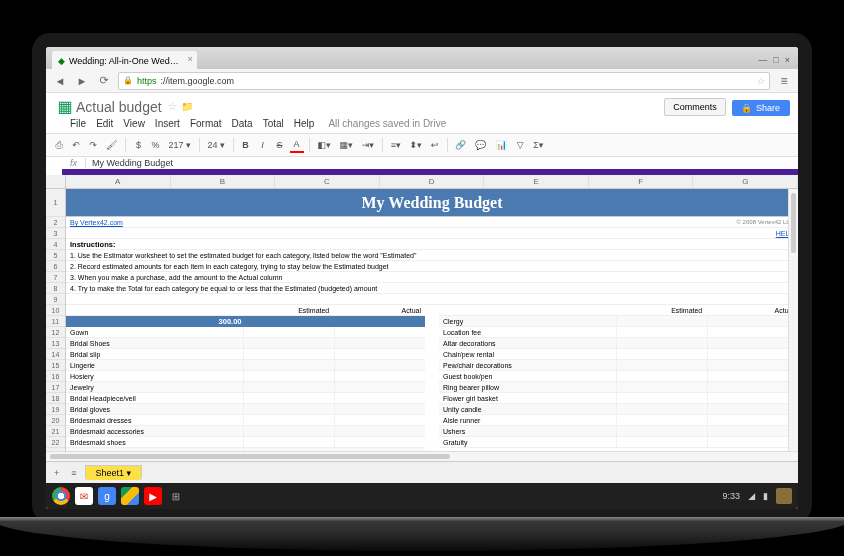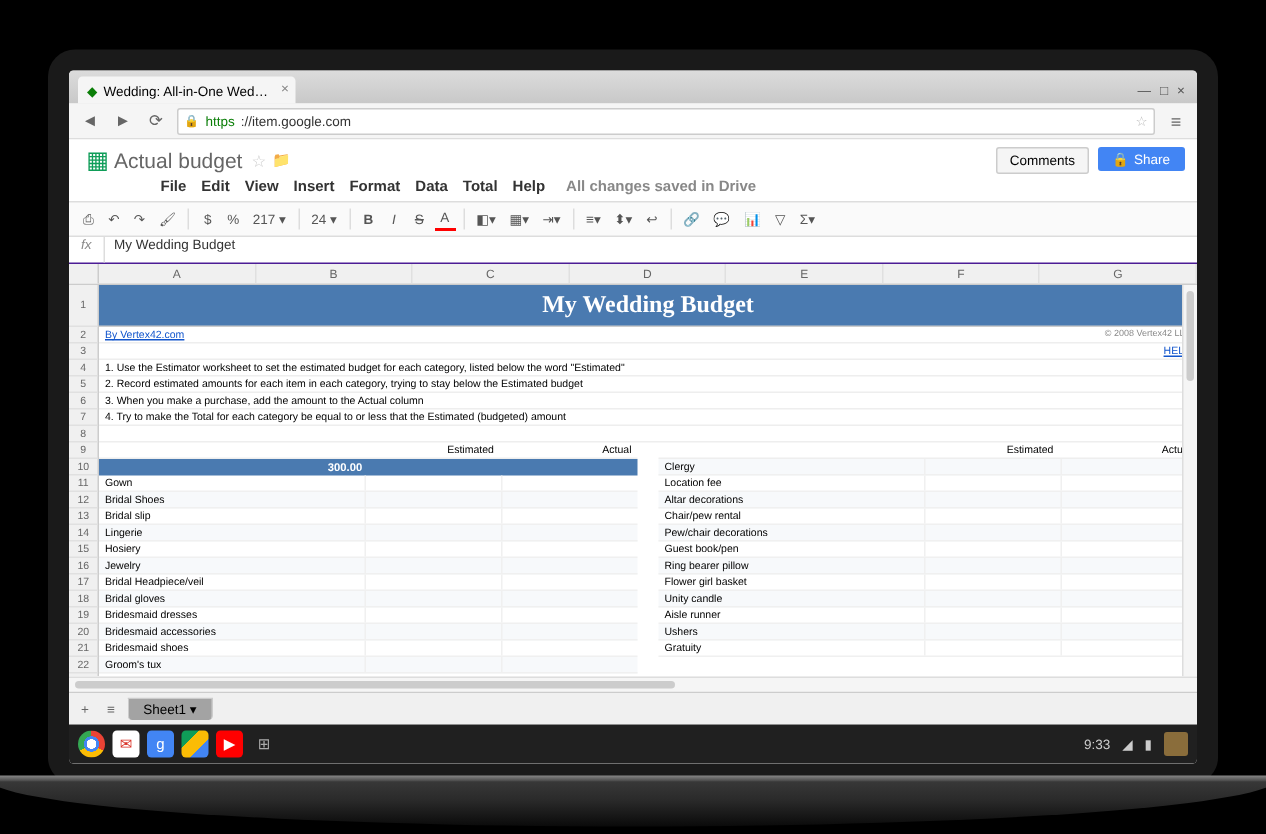"Comments" .header-right { align-items: flex-start -> flex-end }
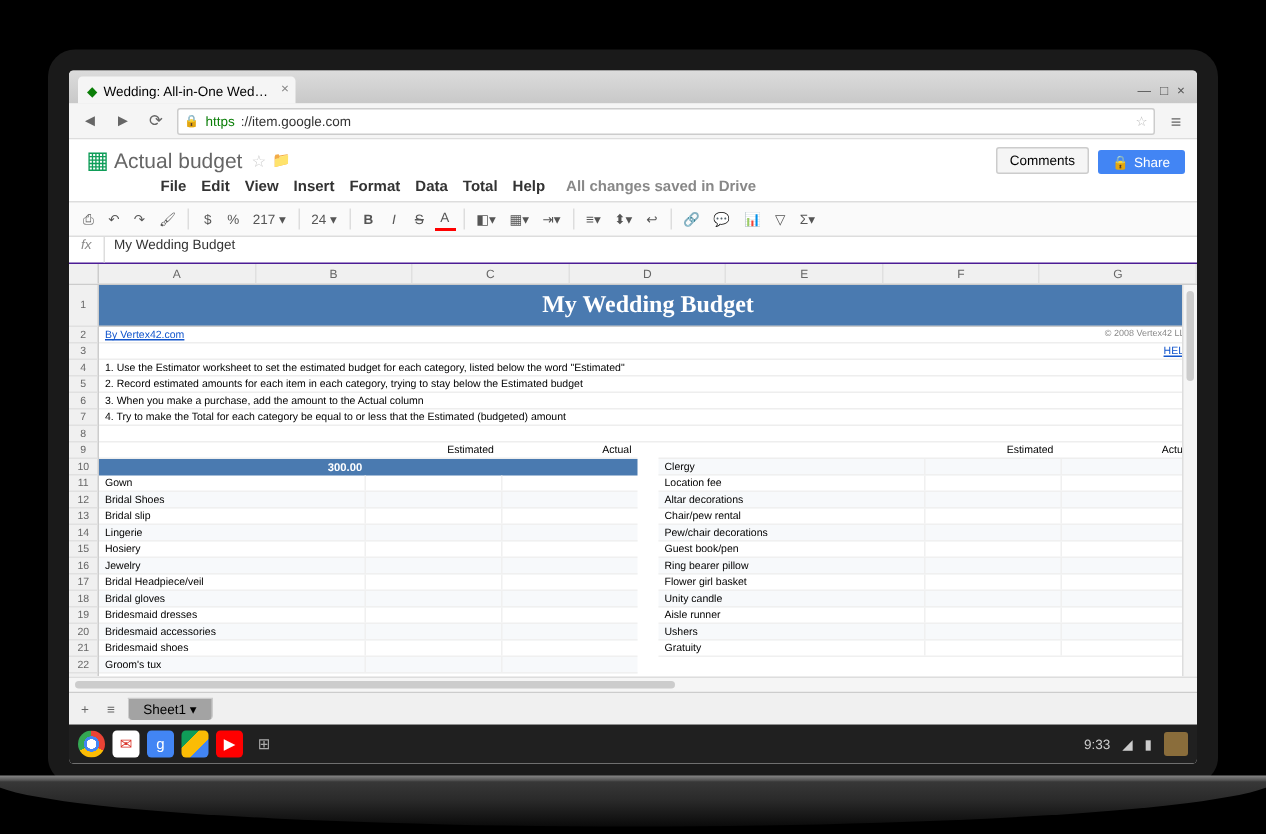"File" .menu-bar { font-weight: bold -> none; padding: 0 8px 4px 61px -> 0 8px 4px 24px }
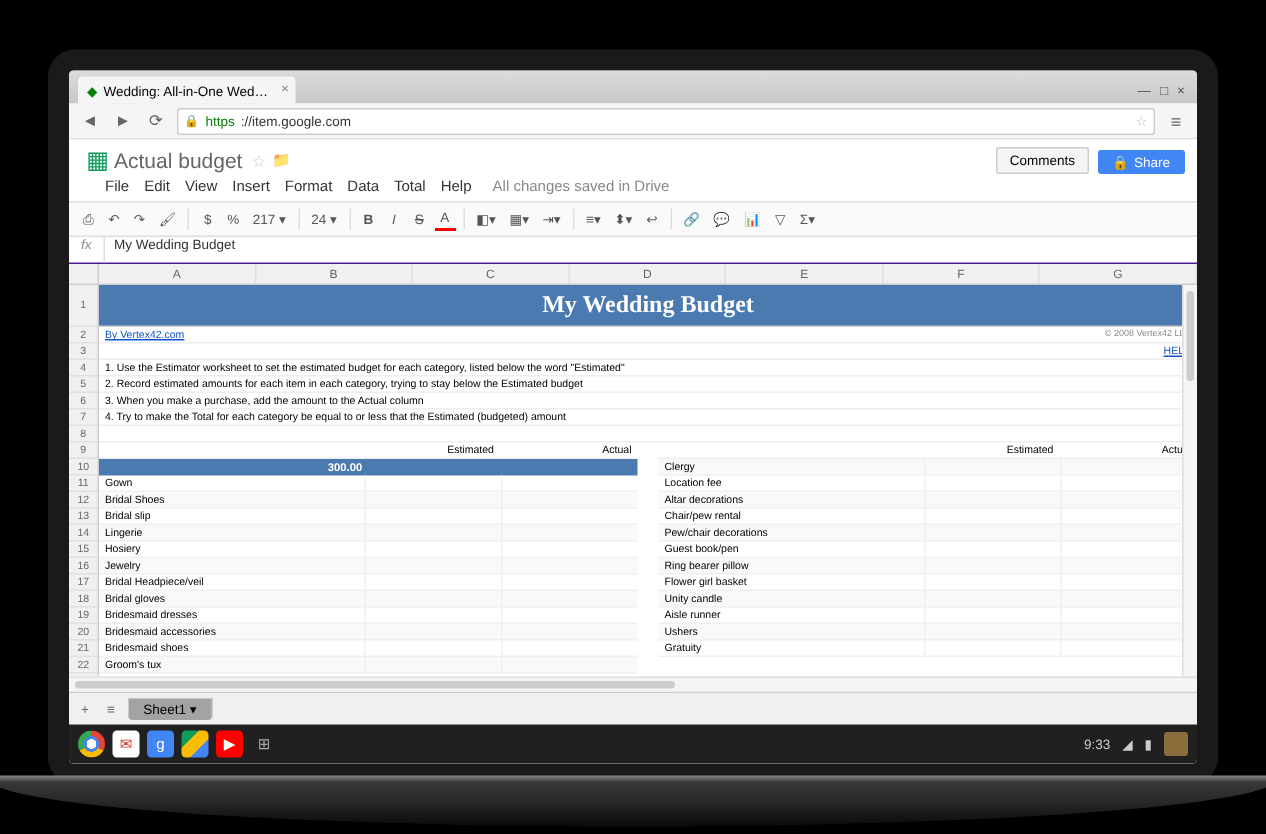"fx" .fx-bar { align-items: none -> center; border-bottom: 1px solid #4c1d95 -> 6px solid #4c1d95; margin-left: none -> 16px }
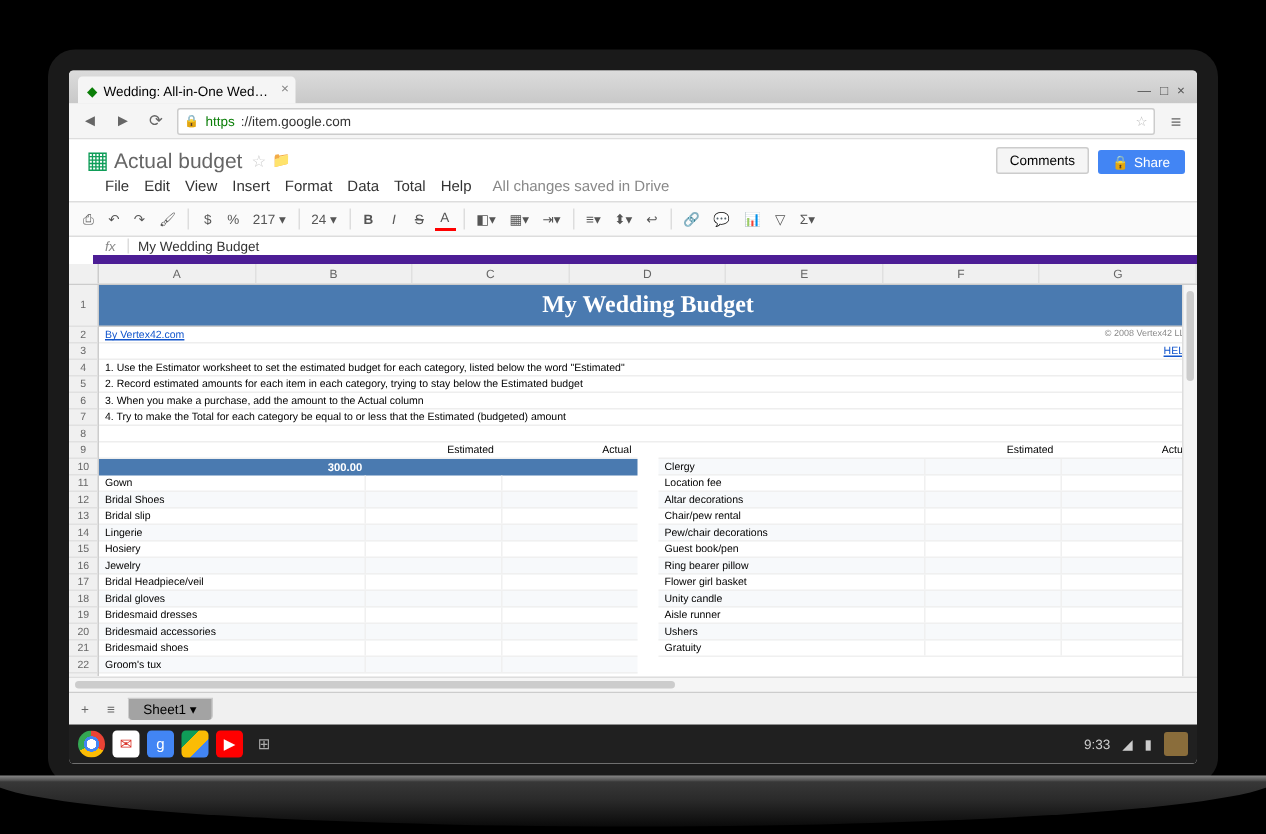"Instructions:" div.inst-row { html: none -> <div>Instructions:</div> }
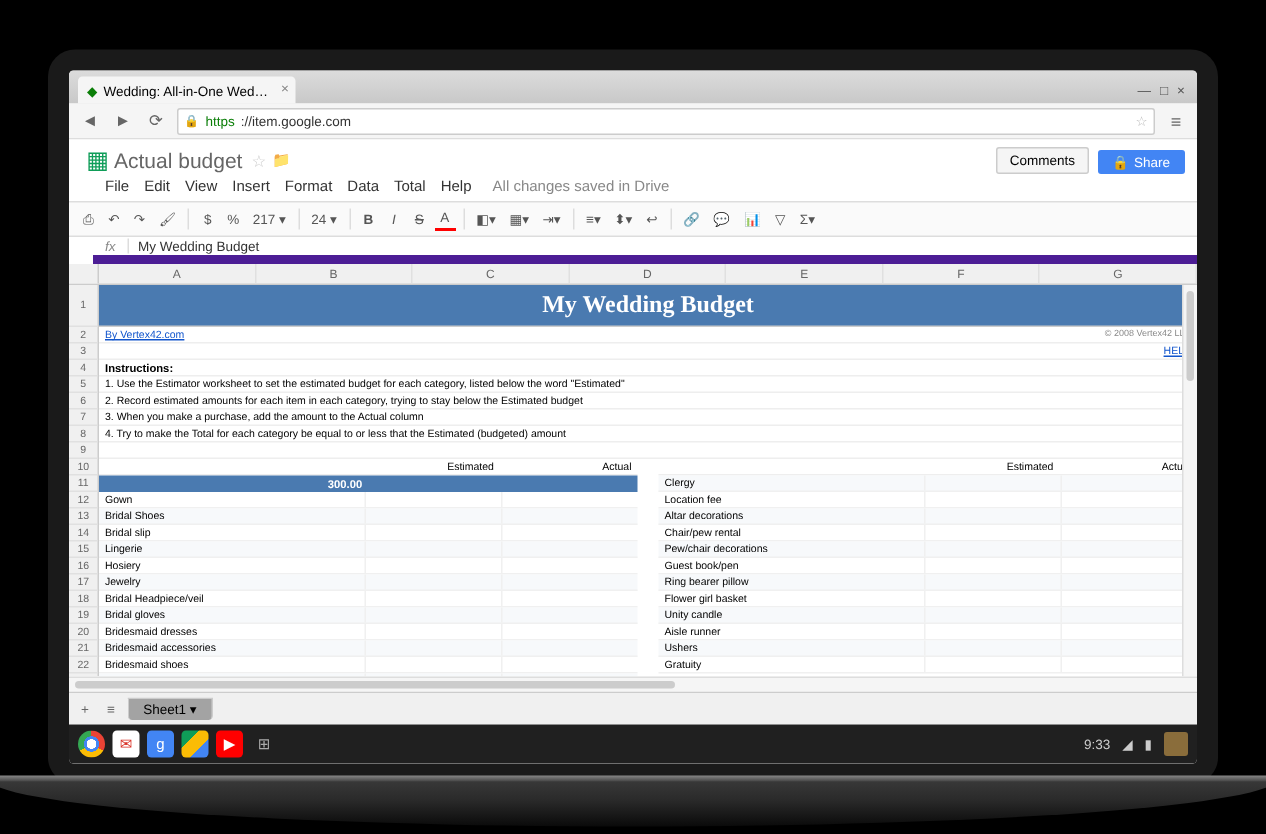"Sheet1 ▾" .sheet-tab { background: #a3a3a3 -> #fde047 }
